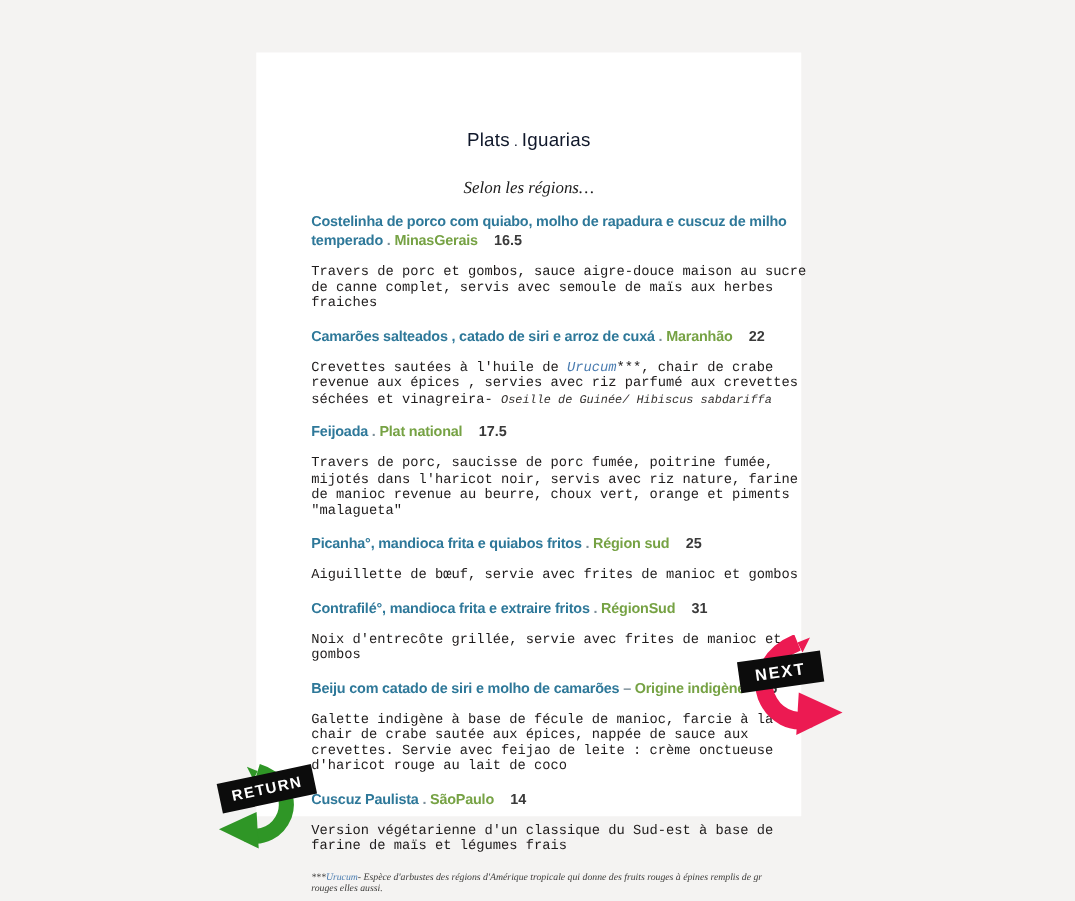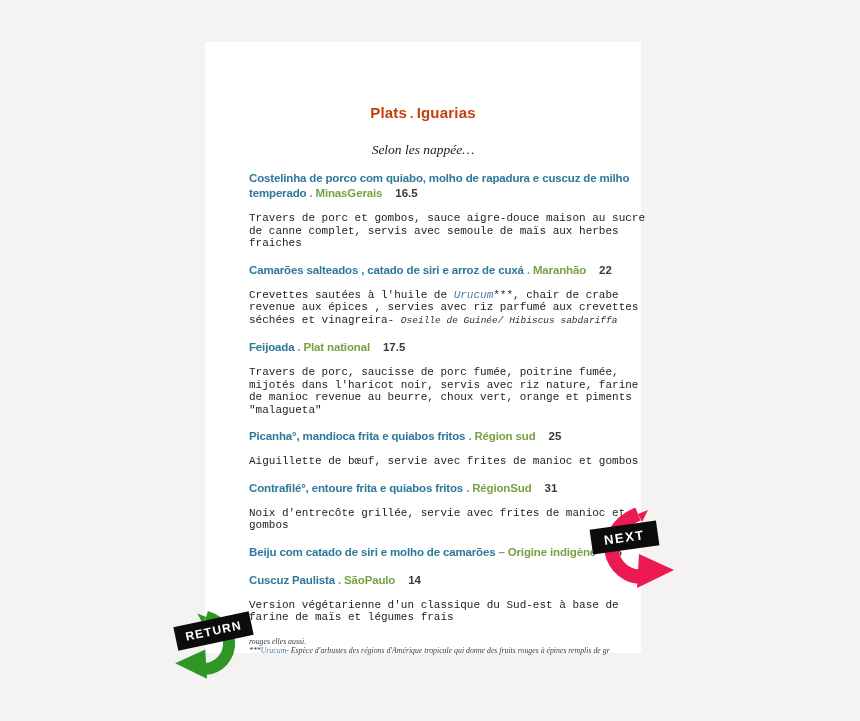"Plats . Iguarias" .doc-title { color: #c2410c -> #0f172a; font-weight: bold -> normal }
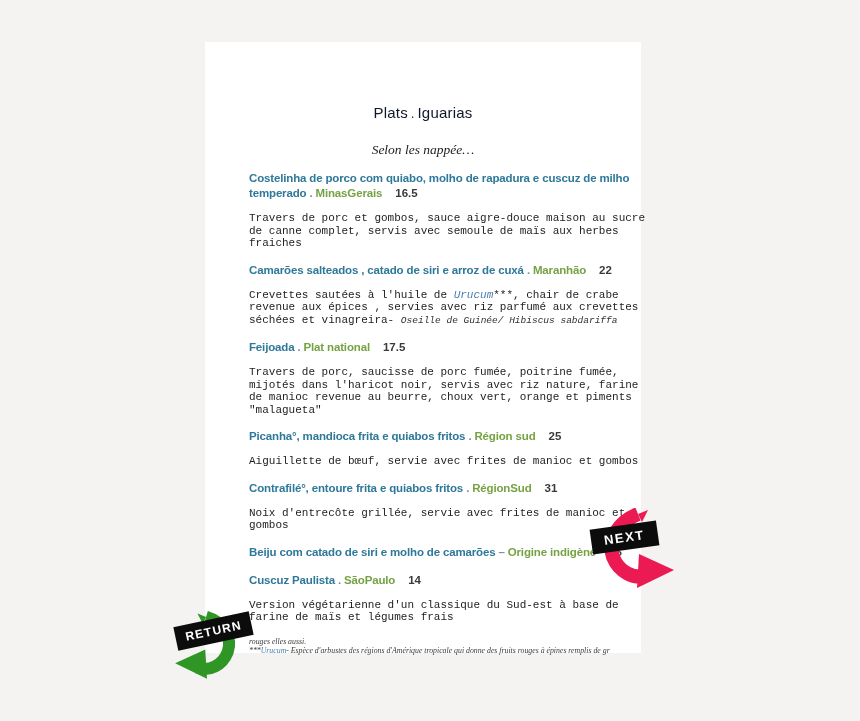"Selon les nappée…" div.doc-subtitle { text: nappée -> régions }
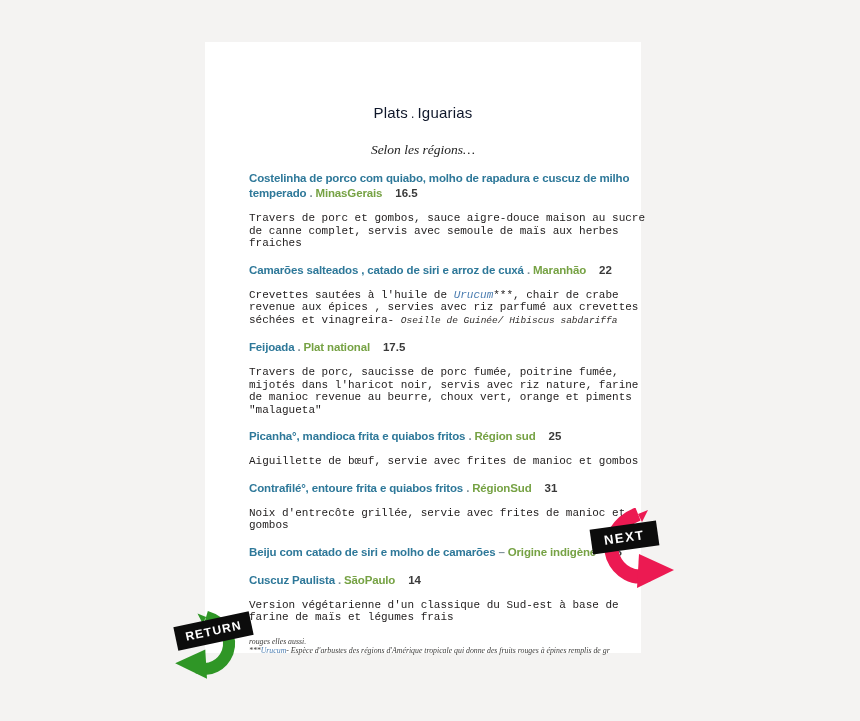"Contrafilé°, entoure frita e quiabos" span { text: entoure frita e quiabos -> mandioca frita e extraire }
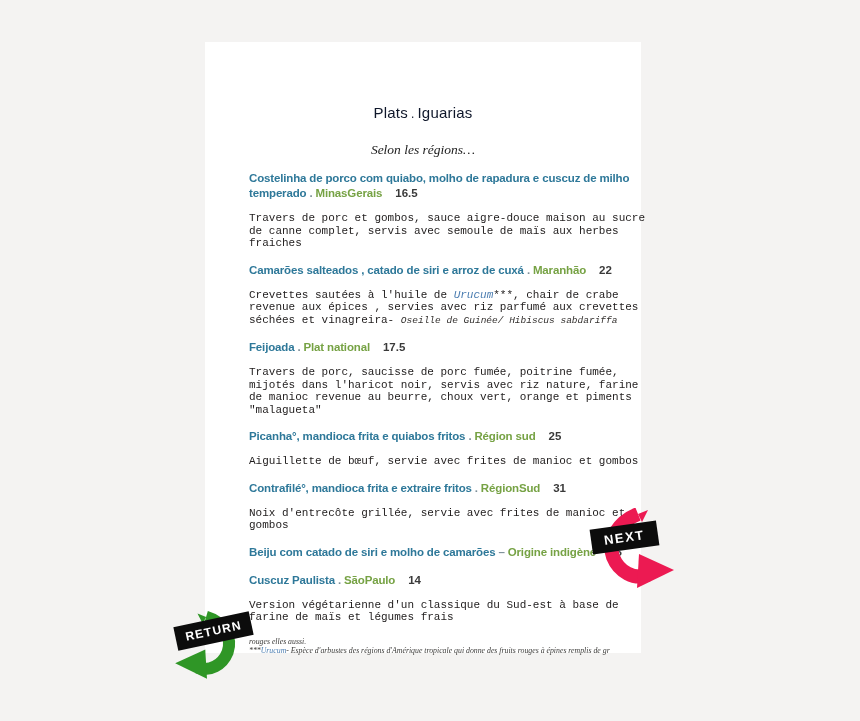"Galette indigène à base de" div.dish-desc { html: none -> <div>Galette indigène à base de fécule de manioc, farcie à la chair de crabe sautée aux épices, nappée de sauce aux crevettes. Servie avec feijao de leite : crème onctueuse d'haricot rouge au lait de coco</div> }
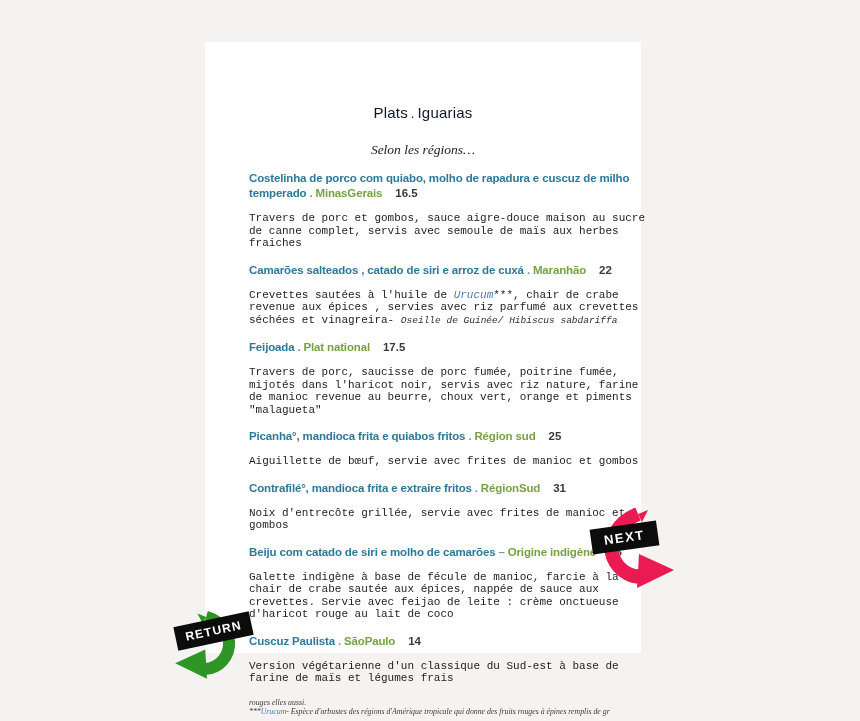"rouges elles aussi." div { order: before "***Urucum- Espèce d'arbustes des régions" -> after "***Urucum- Espèce d'arbustes des régions" }
